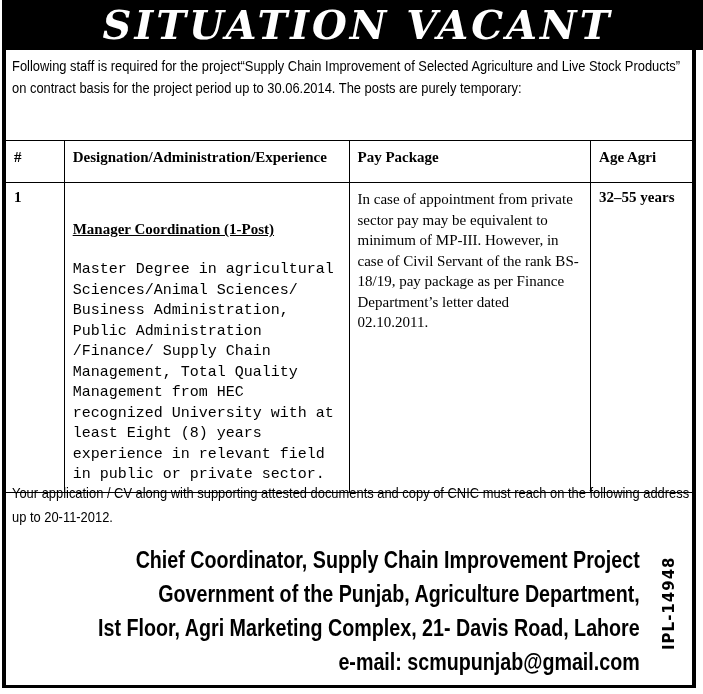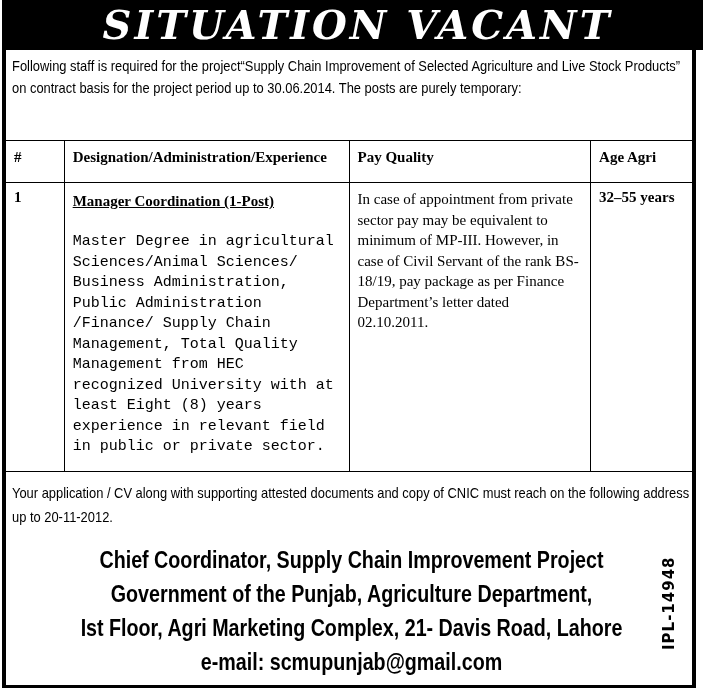"Pay Quality" th.c3 { text: Quality -> Package }
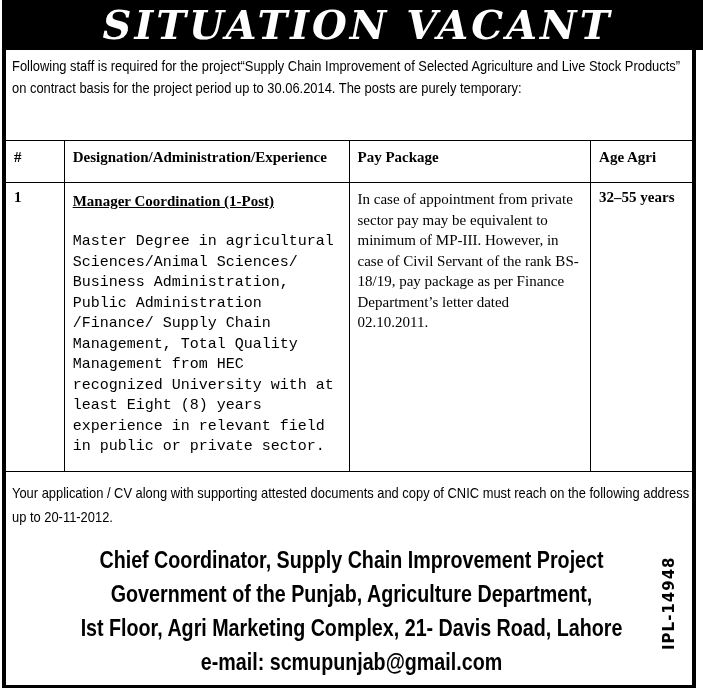"Manager Coordination (1-Post)" .post-title { margin-top: 4px -> 32px }
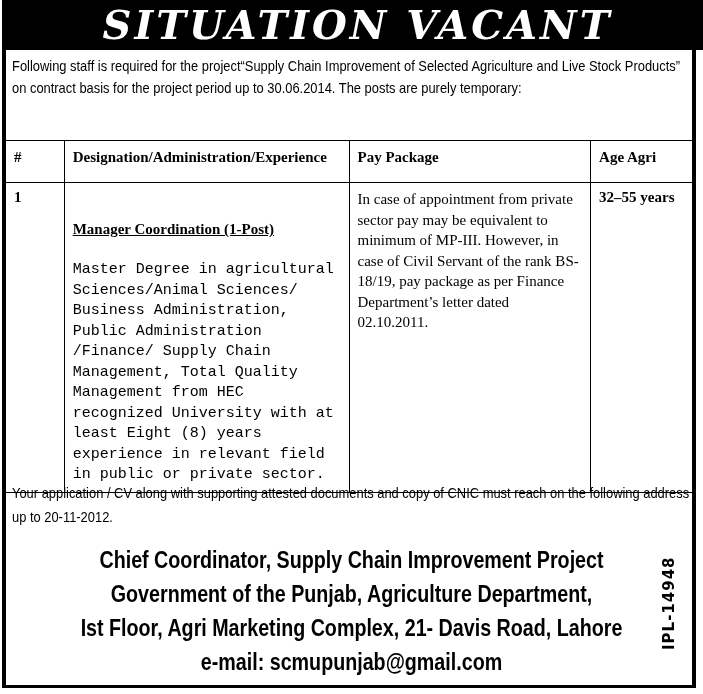"Chief Coordinator, Supply Chain" .address { text-align: center -> right }
